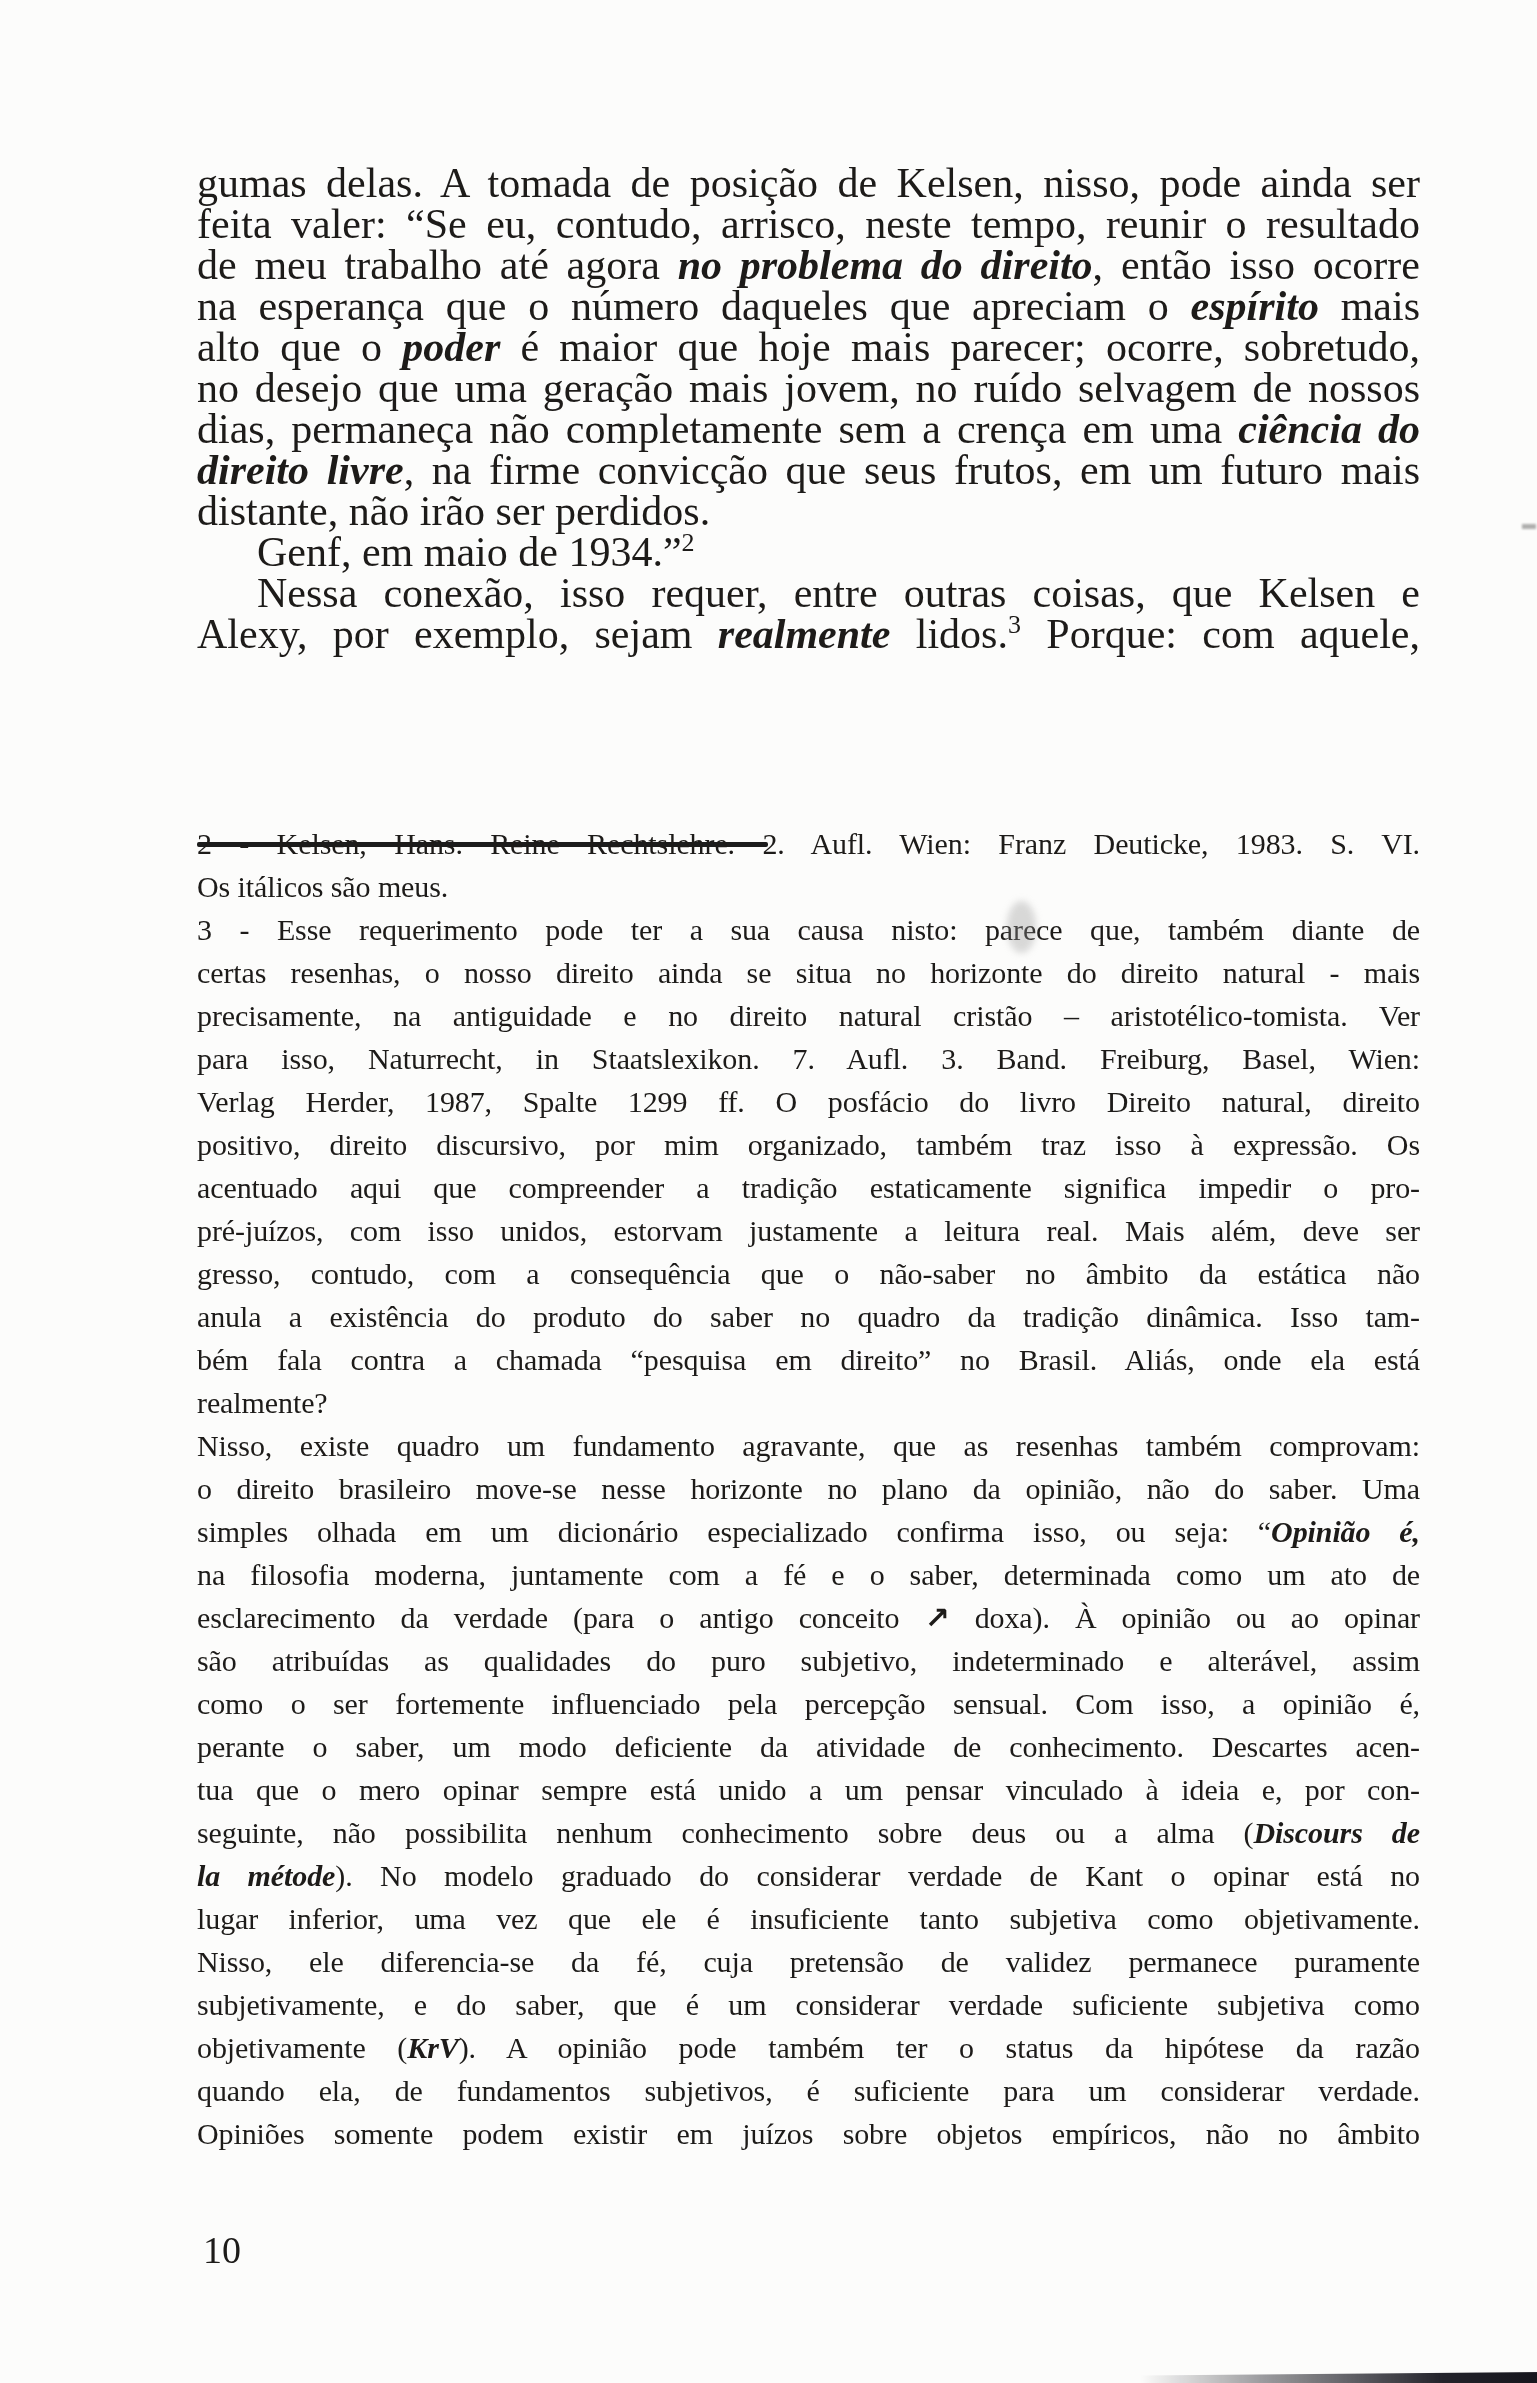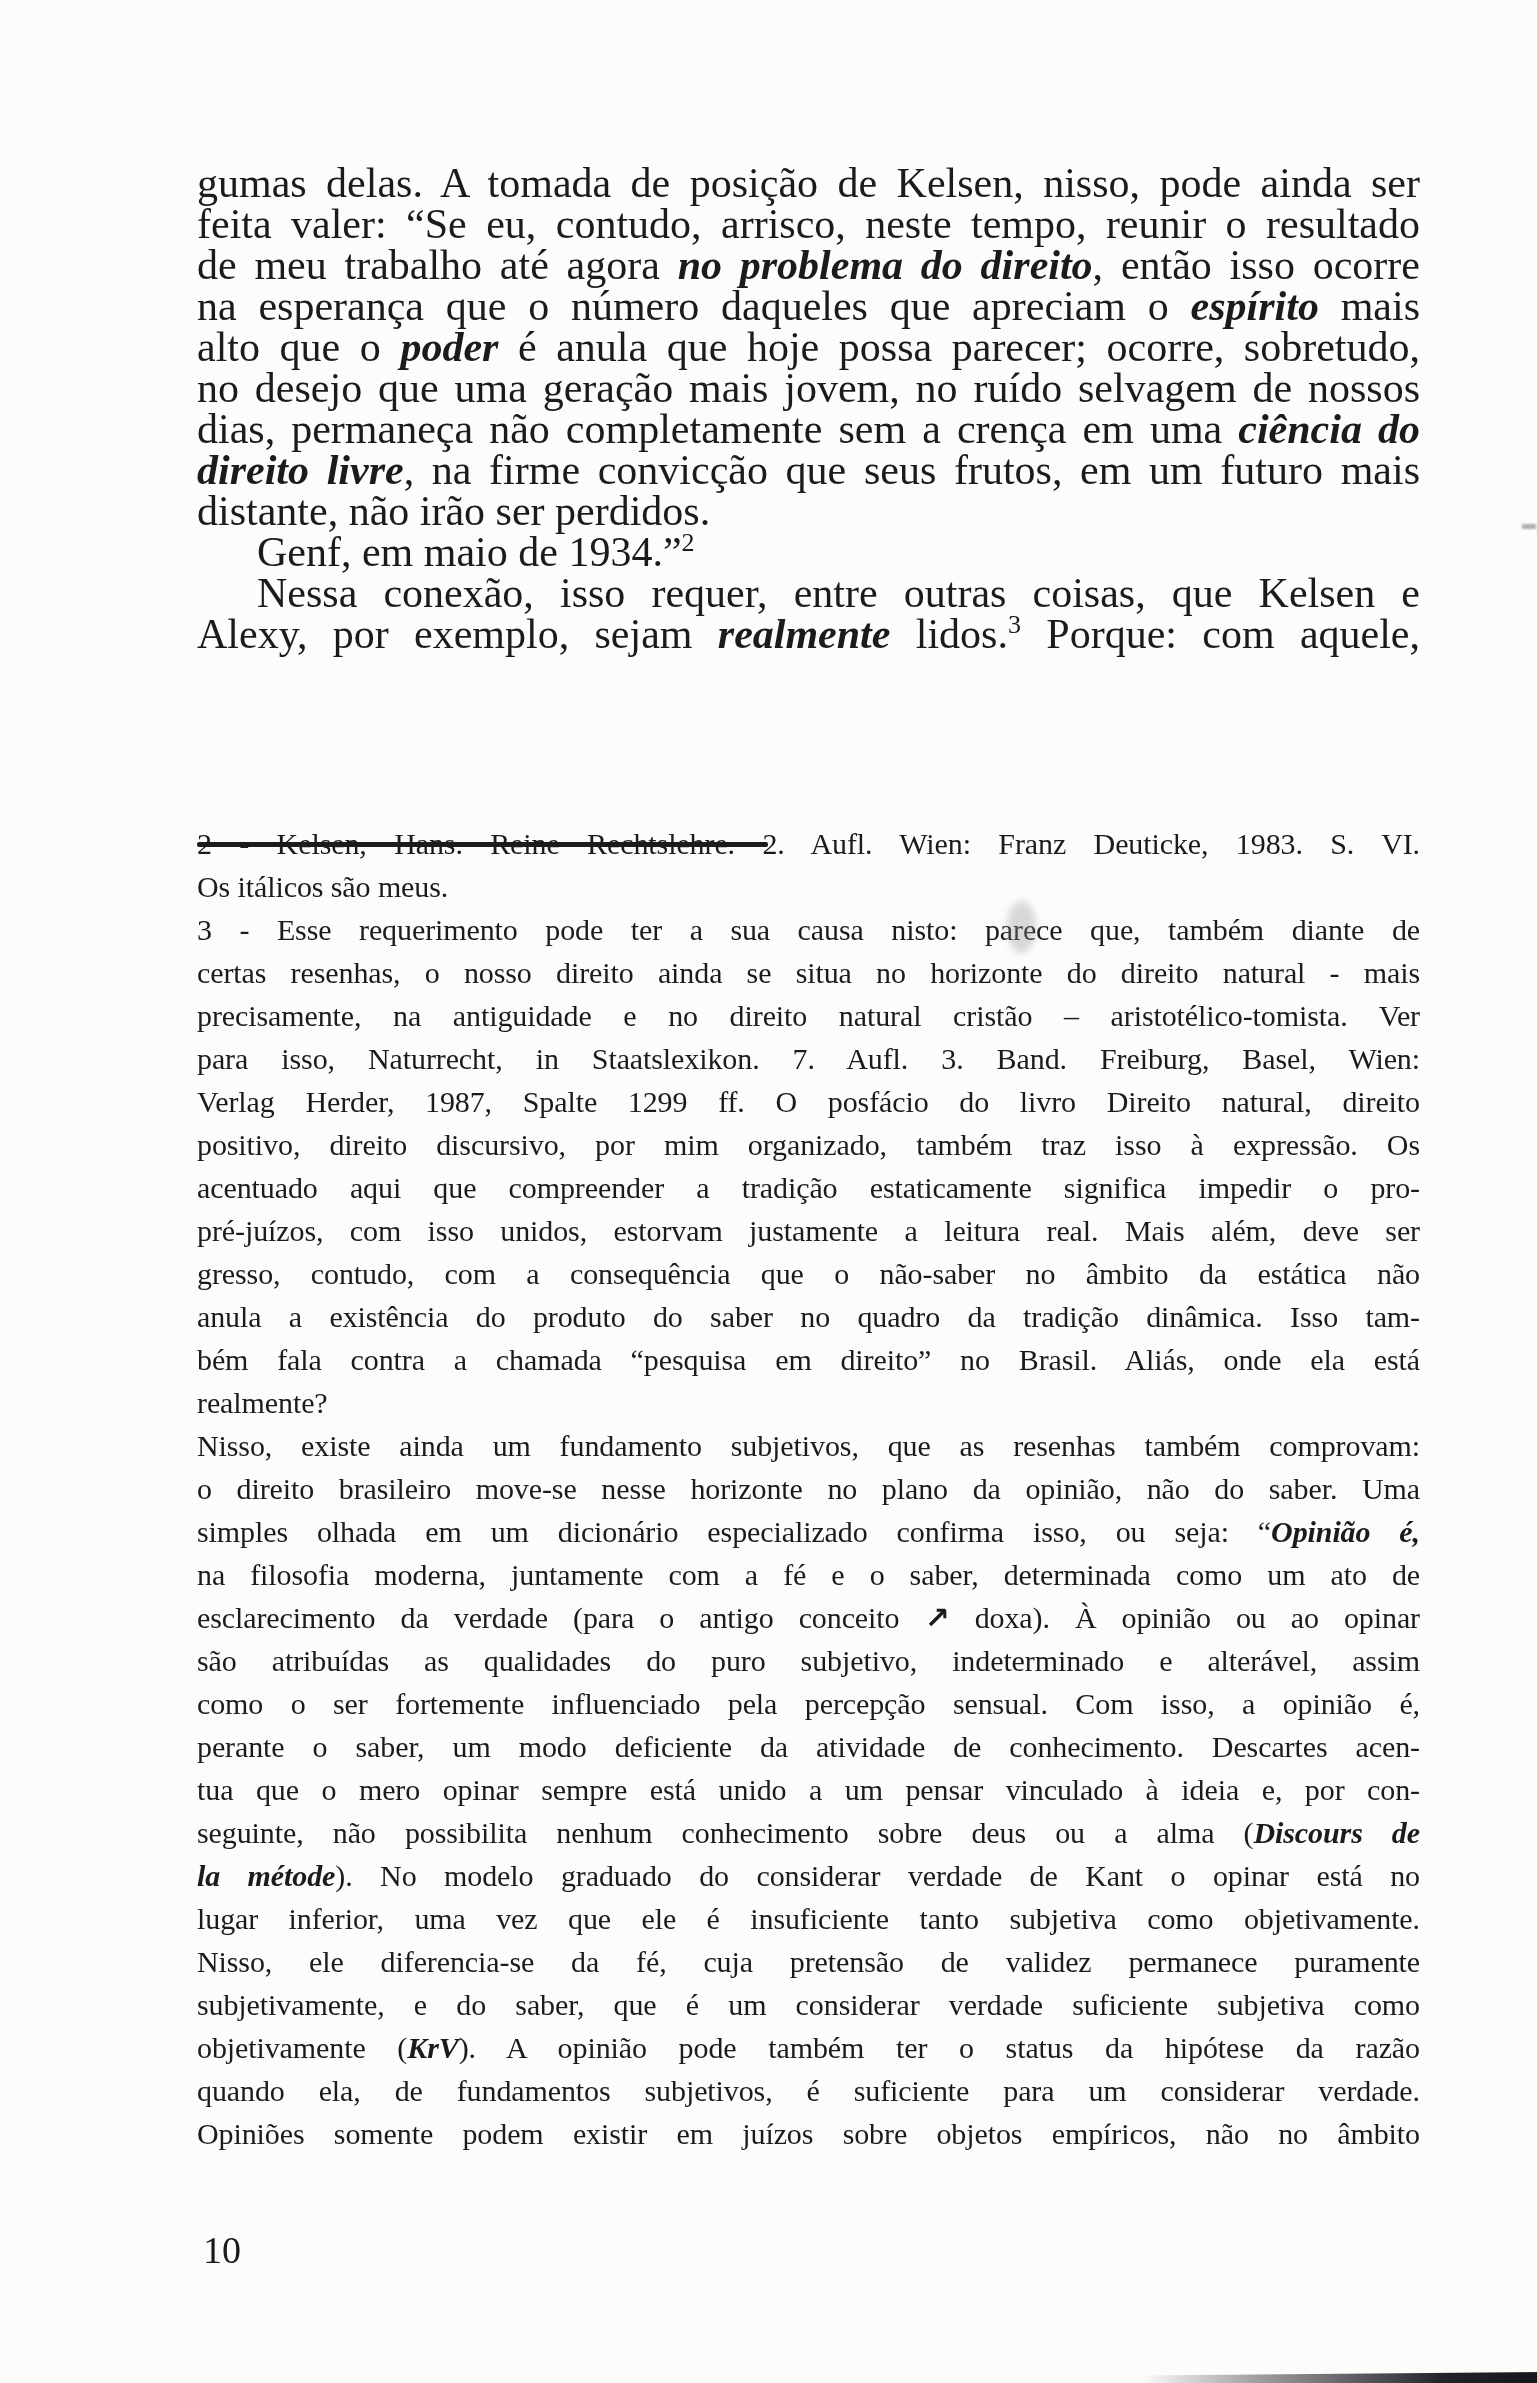"é anula que hoje possa" span { text: anula que hoje possa -> maior que hoje mais }
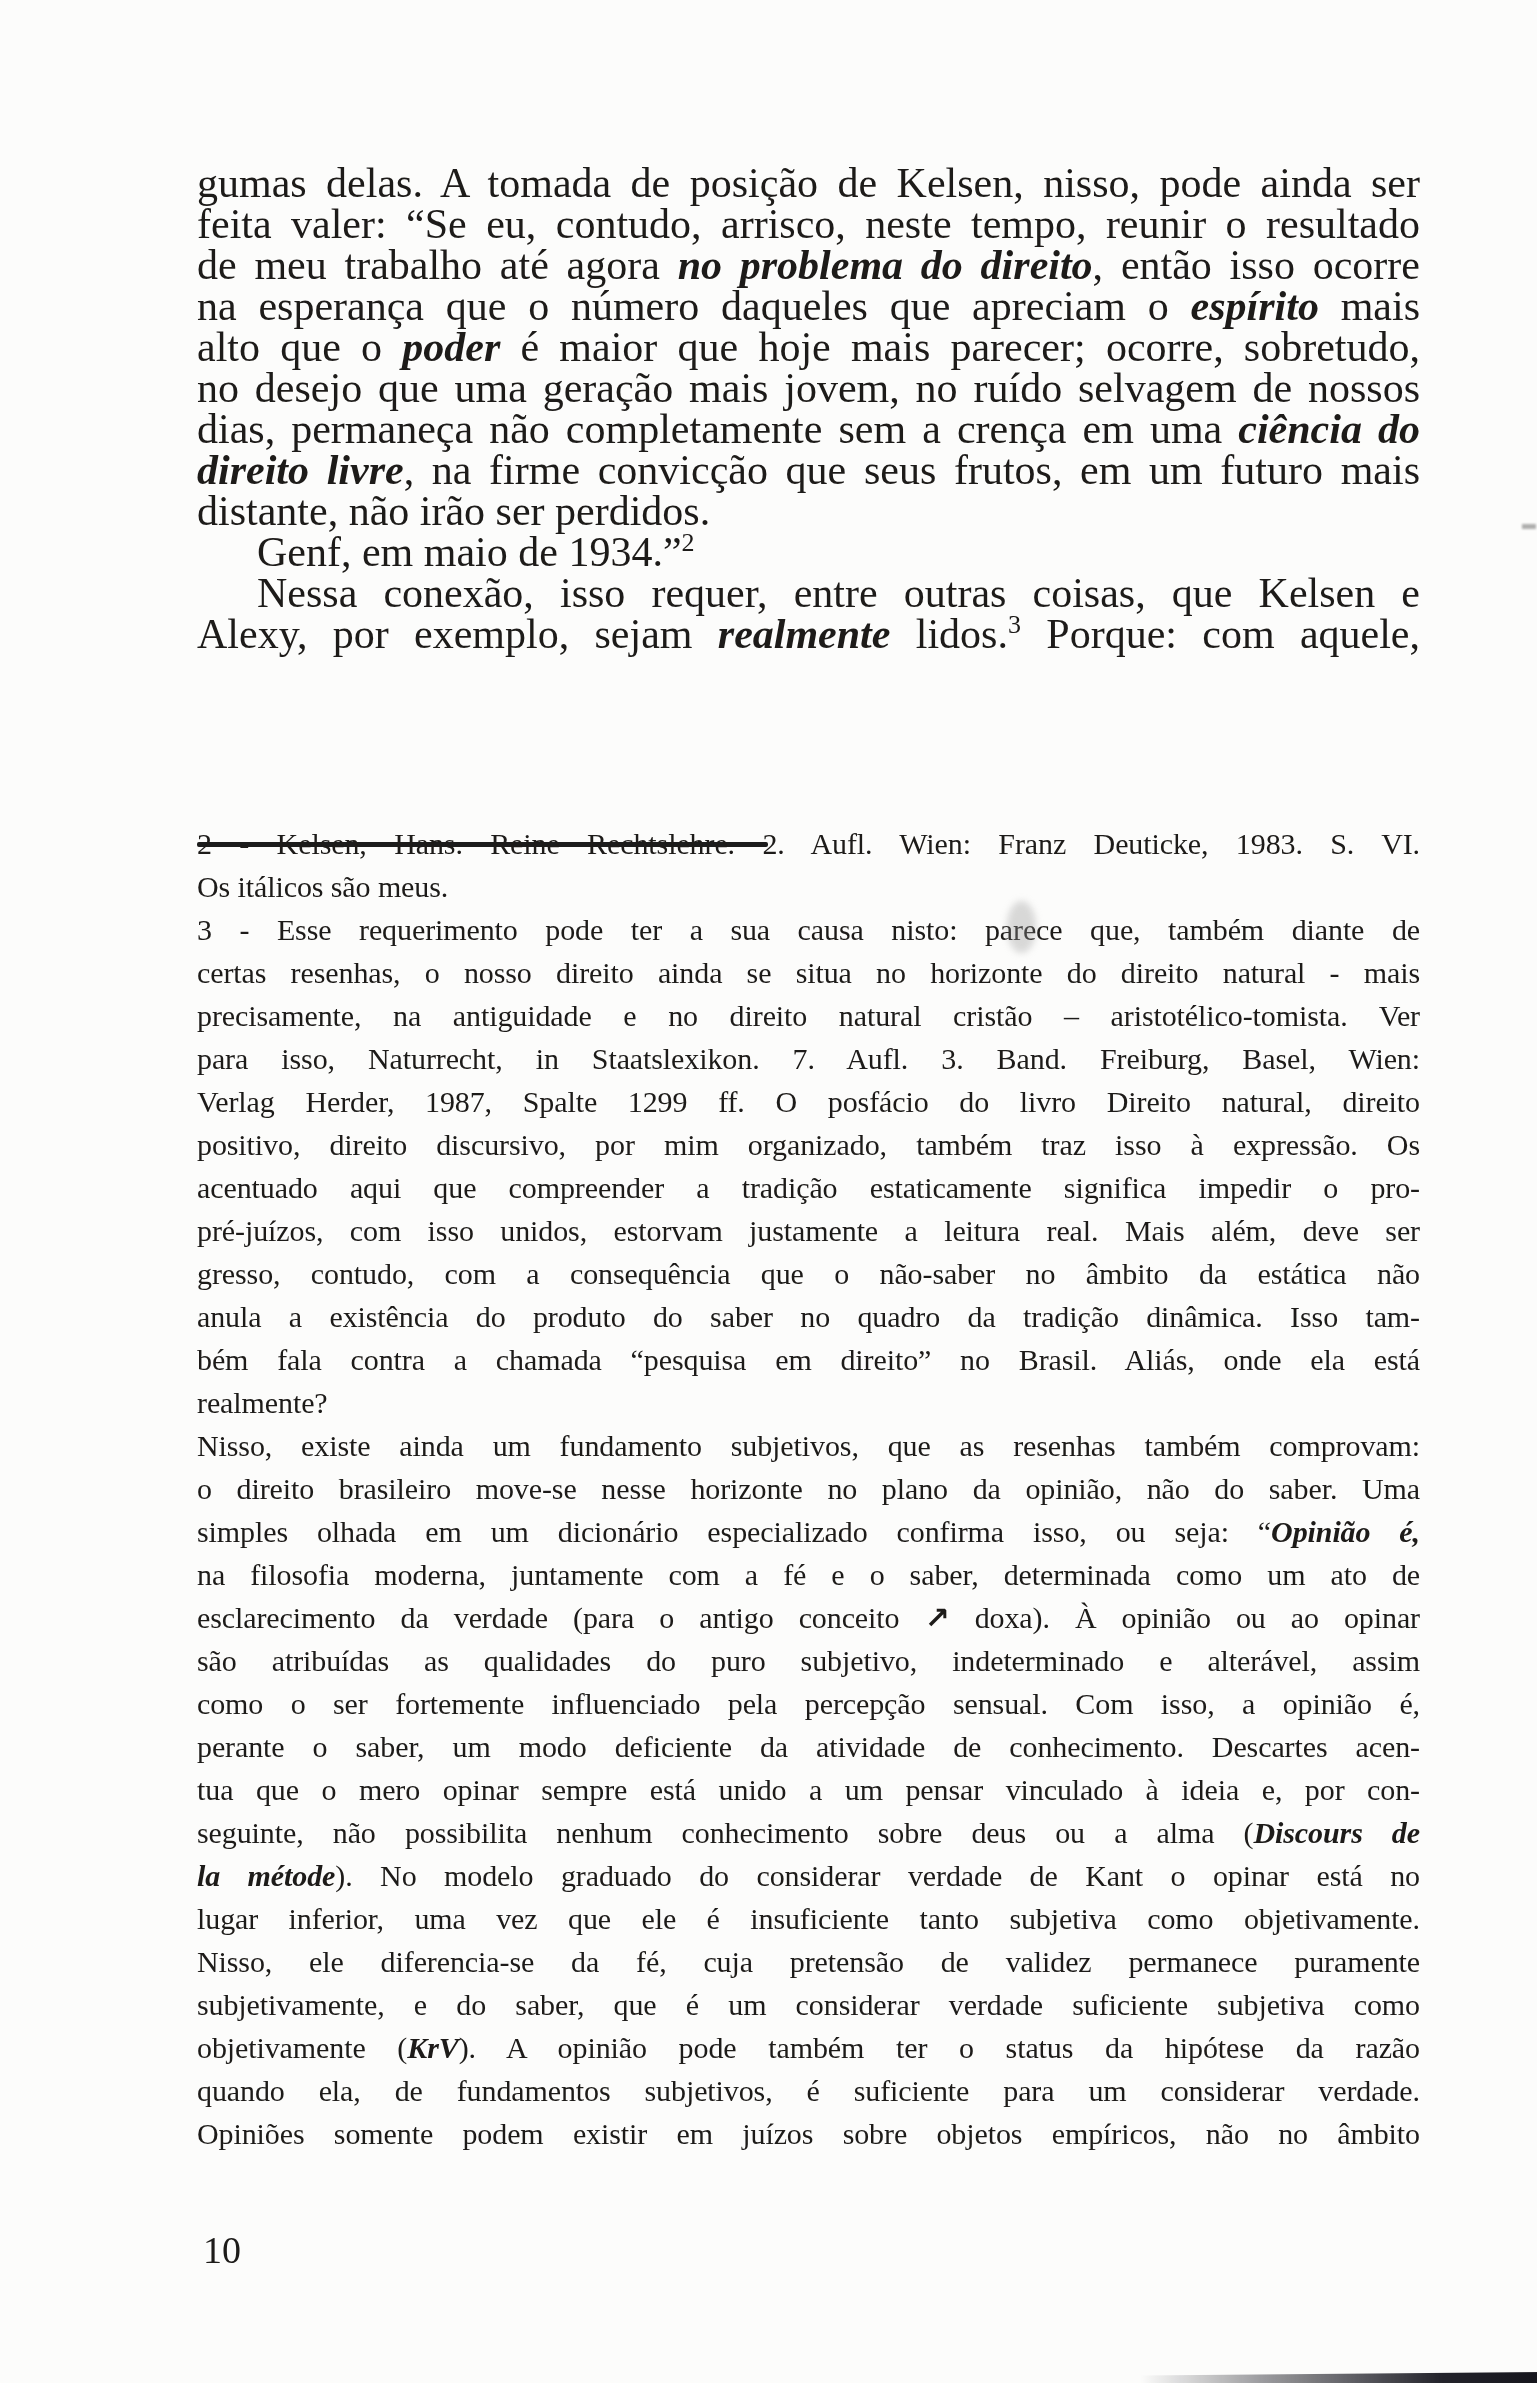"Nisso, existe ainda um fundamento" span { text: ainda um fundamento subjetivos -> quadro um fundamento agravante }
